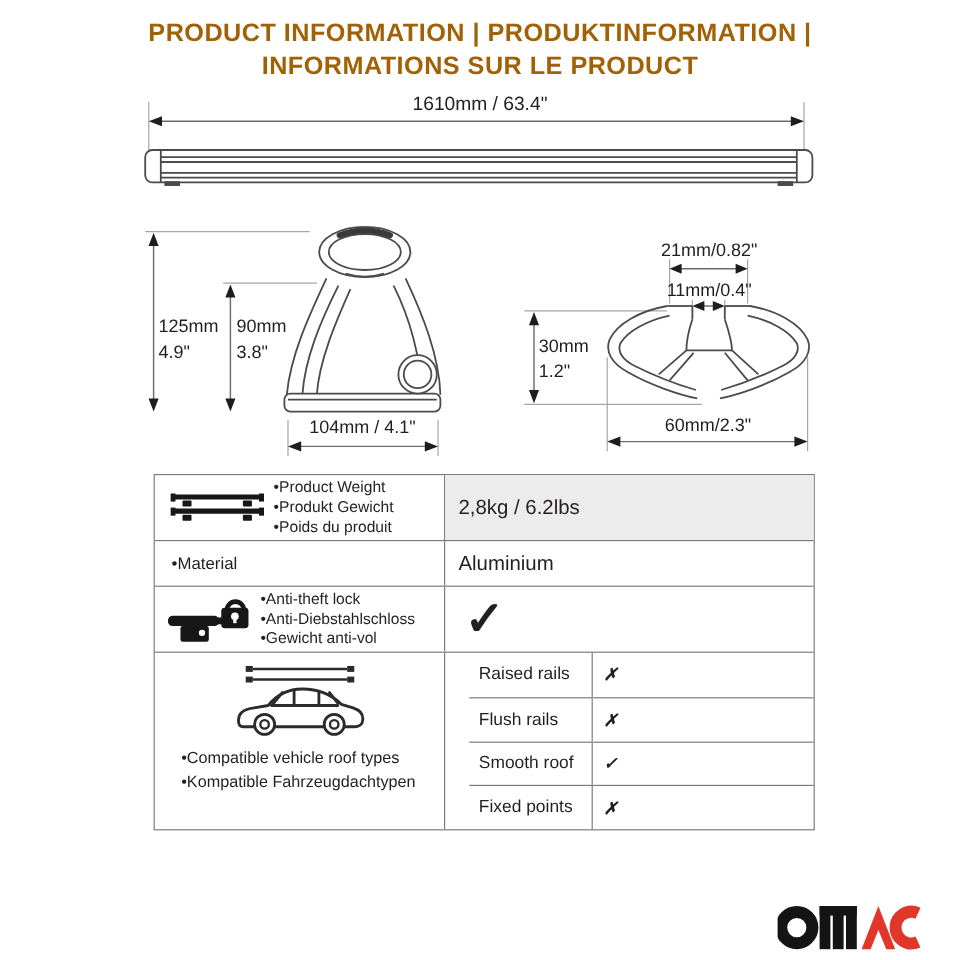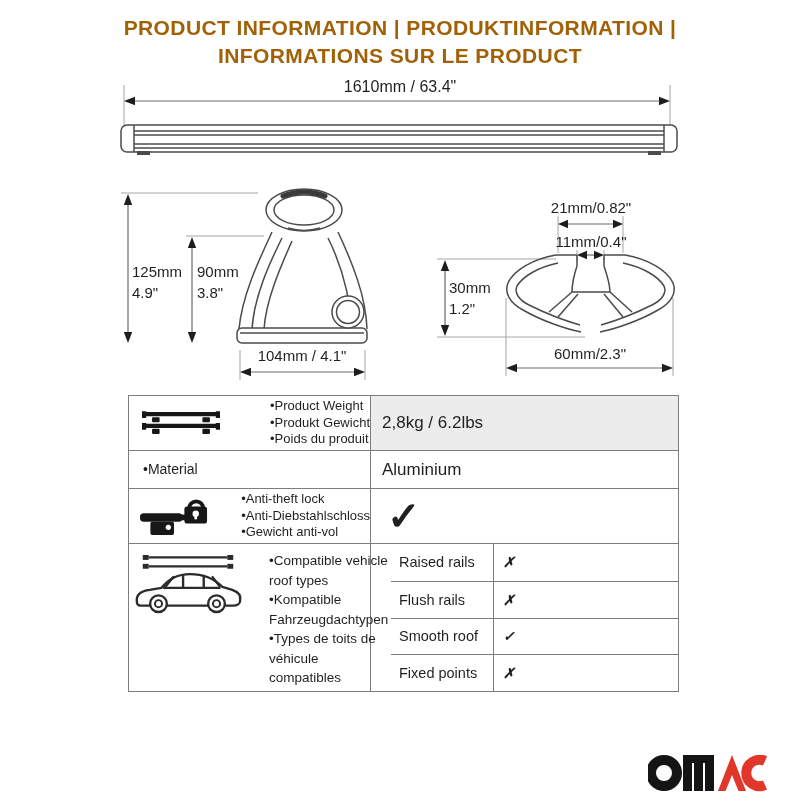"•Product Weight" .cell.left { justify-content: space-between -> none }
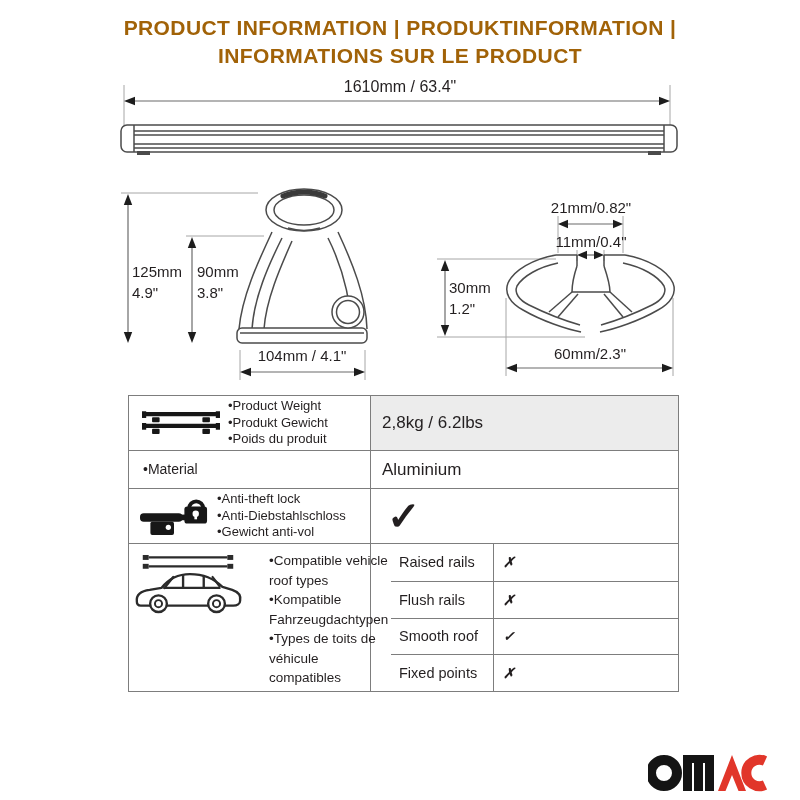"•Compatible vehicle roof types" .r5 .cell.left { flex-direction: row -> column }
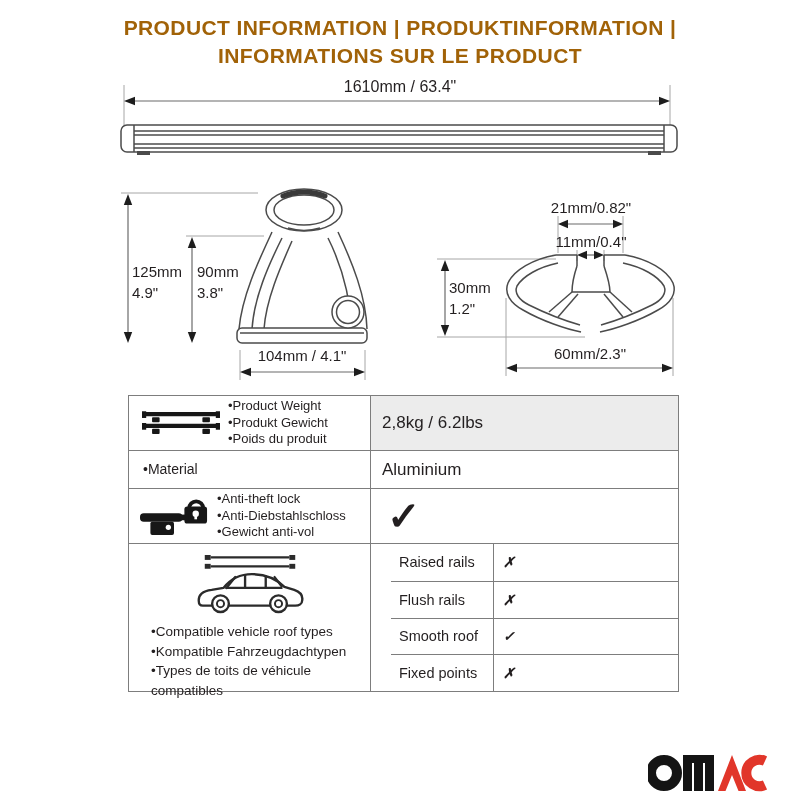"•Types de toits de véhicule" div { html: <div>•Types de toits de véhicule compatibles</div> -> none }
